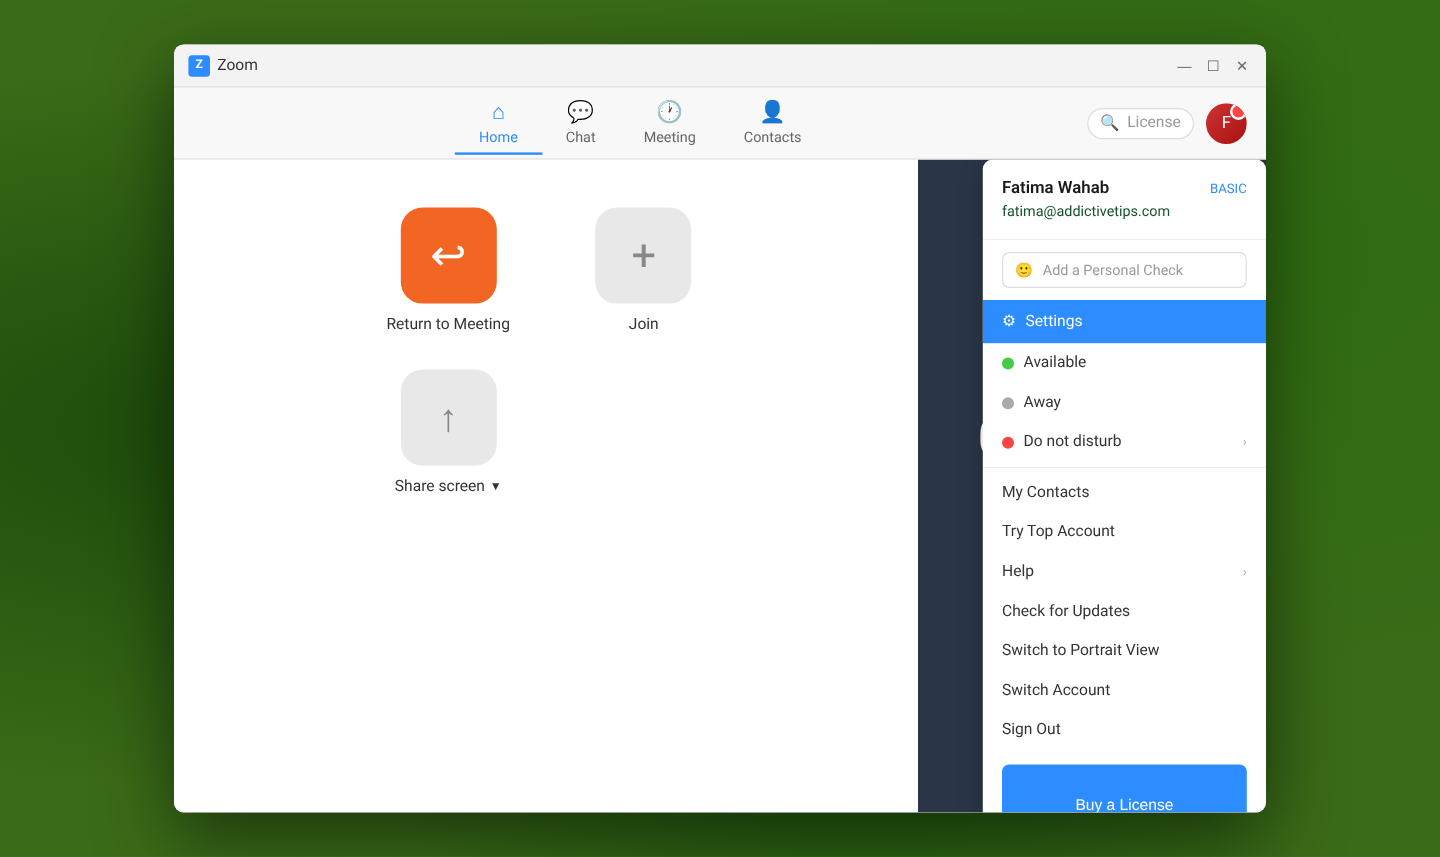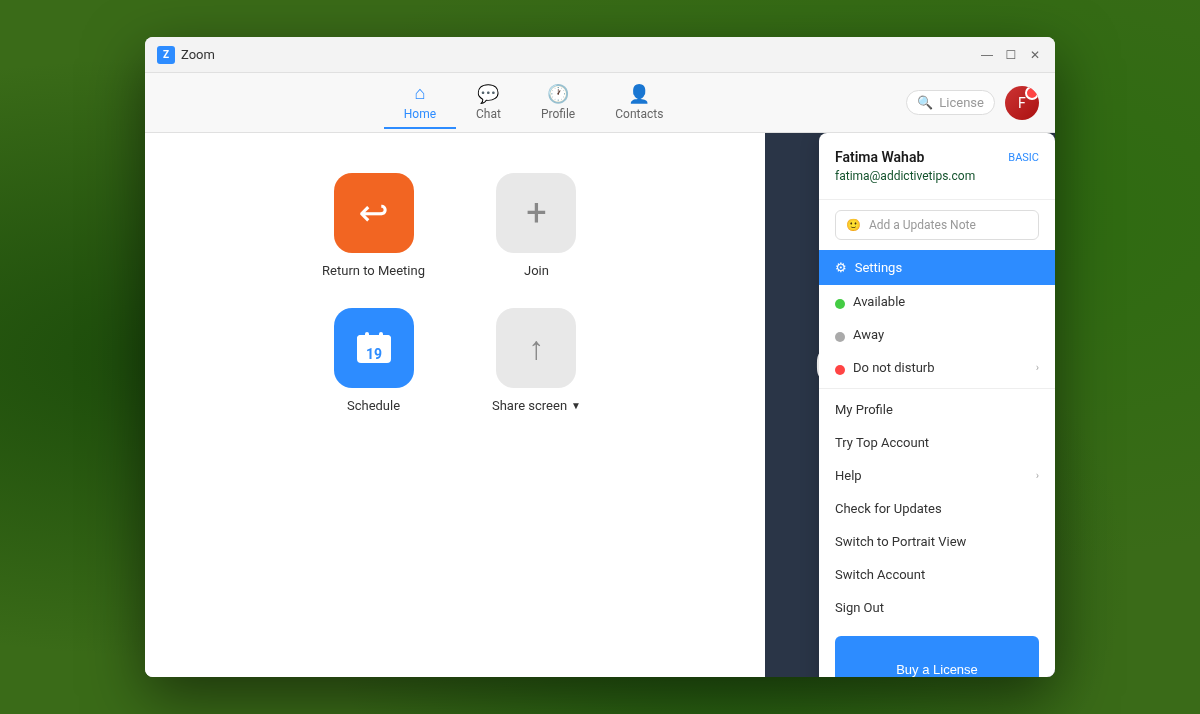"Profile" span { text: Profile -> Meeting }
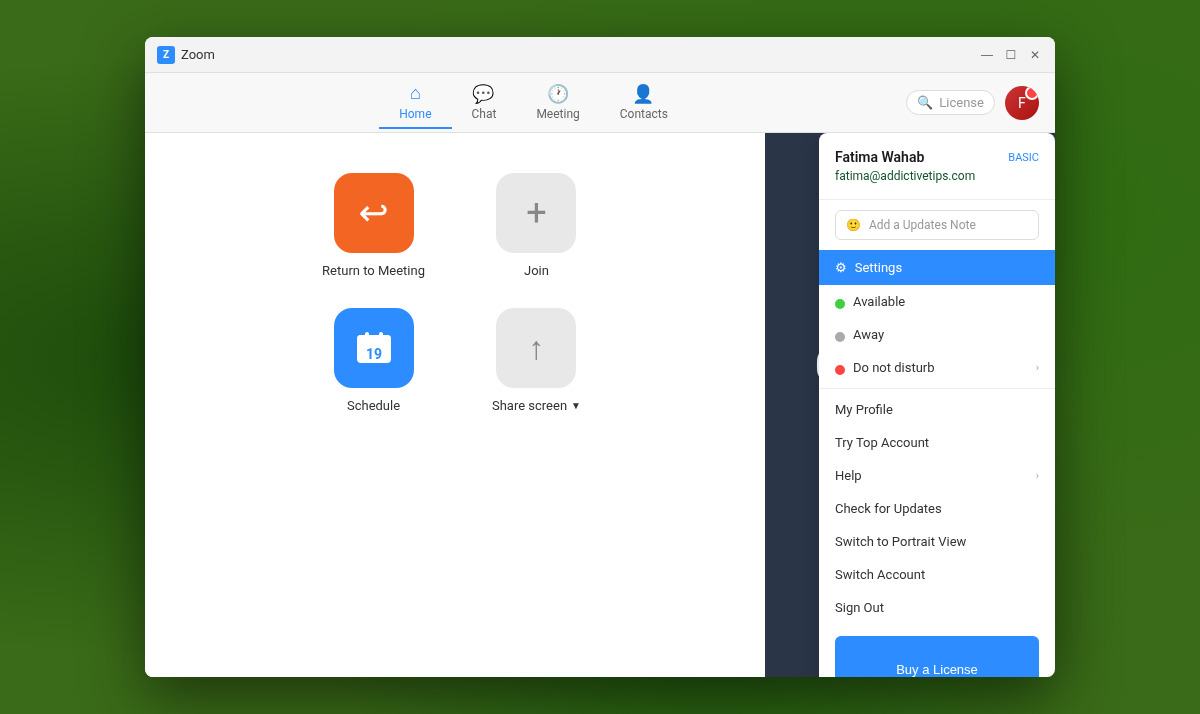"Add a Updates Note" span { text: Updates Note -> Personal Check }
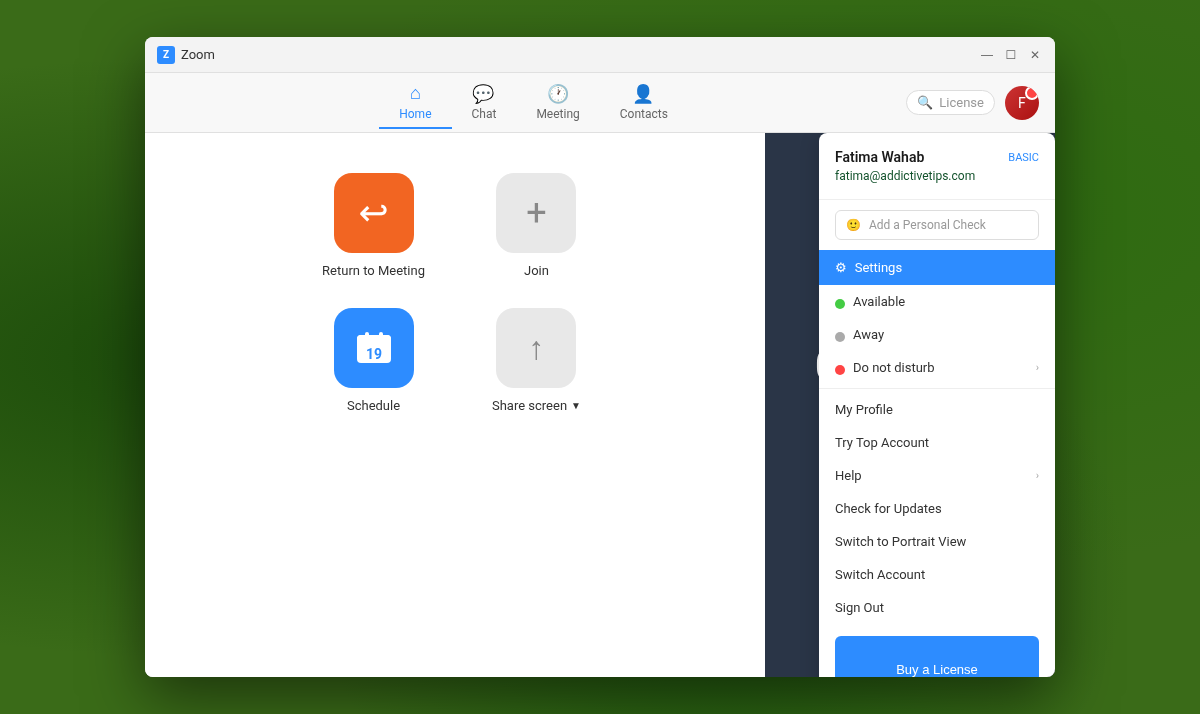"Available" .menu-item-left { align-items: flex-end -> center }
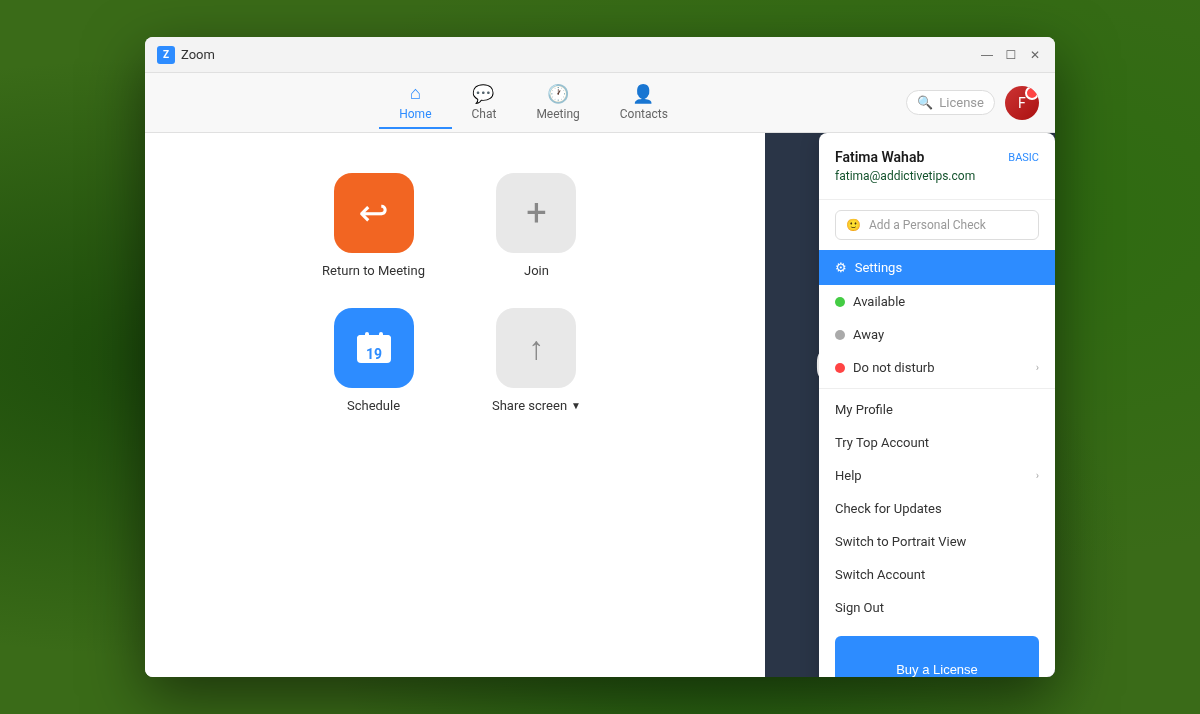"19" div.action-item { html: <div> <div> <svg> <rect></rect> <rect></rect> <rect></rect> <text>19</text> <rect></rect> <rect></rect> </svg> </div> <span>Schedule</span> </div> -> none }
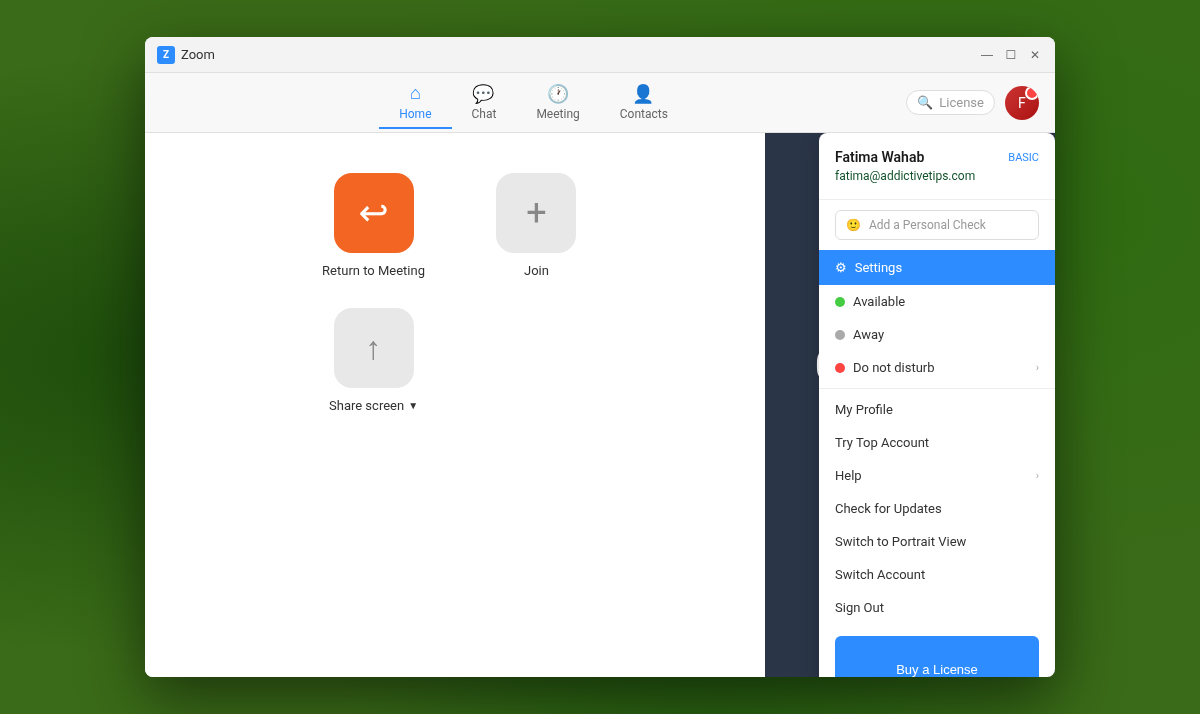"My Profile" span { text: Profile -> Contacts }
